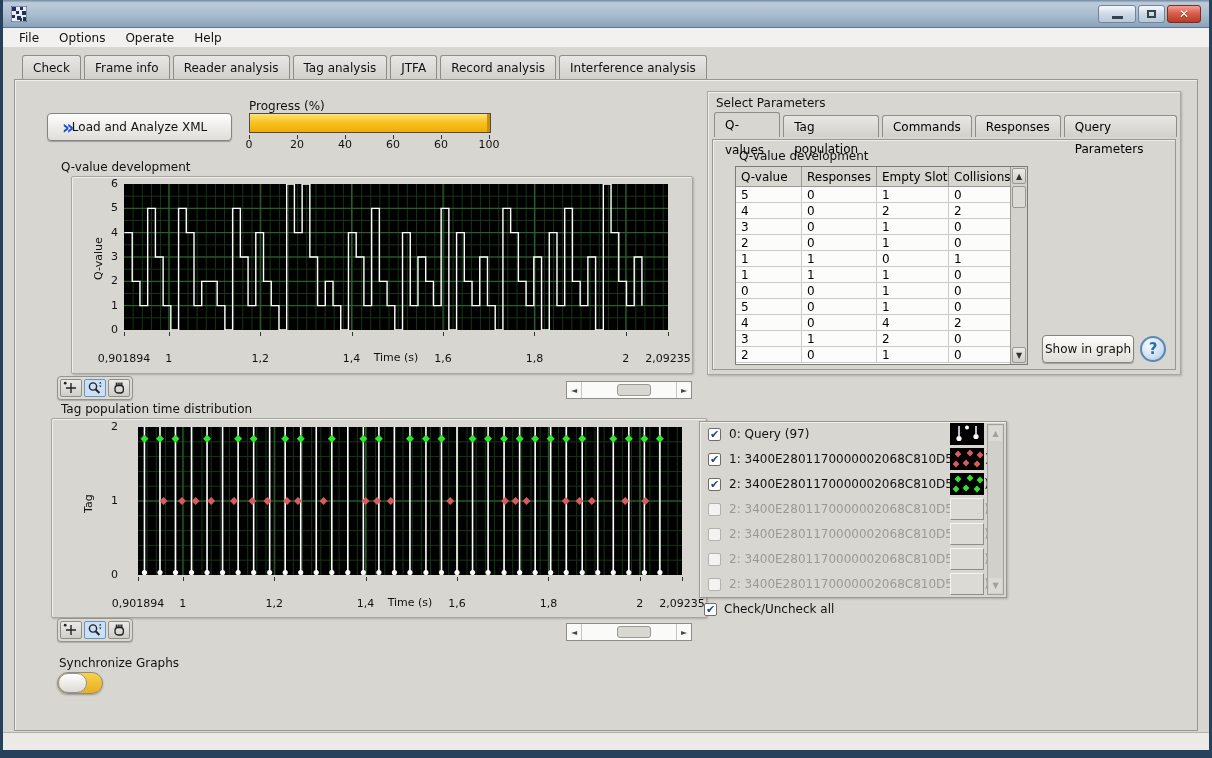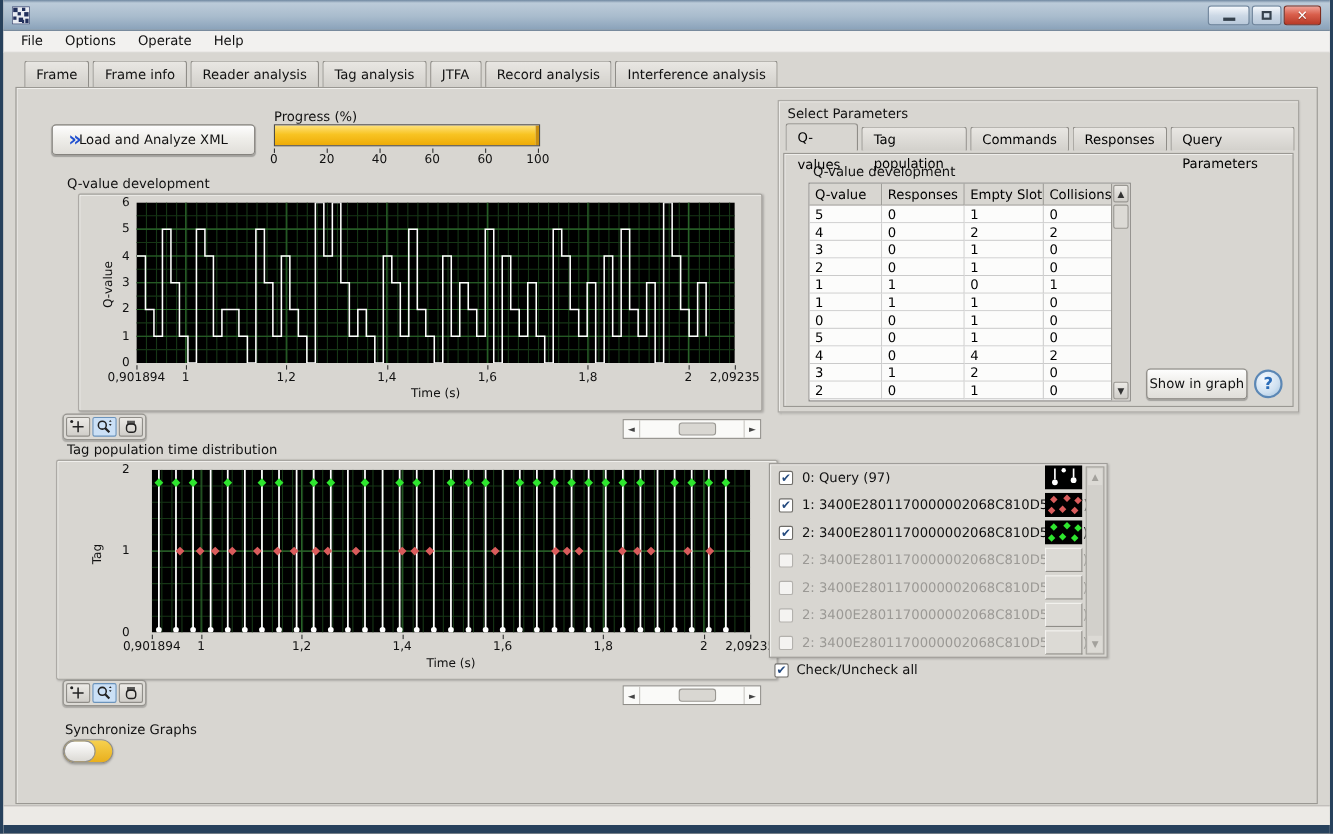"File" .menubar { align-items: flex-start -> center }
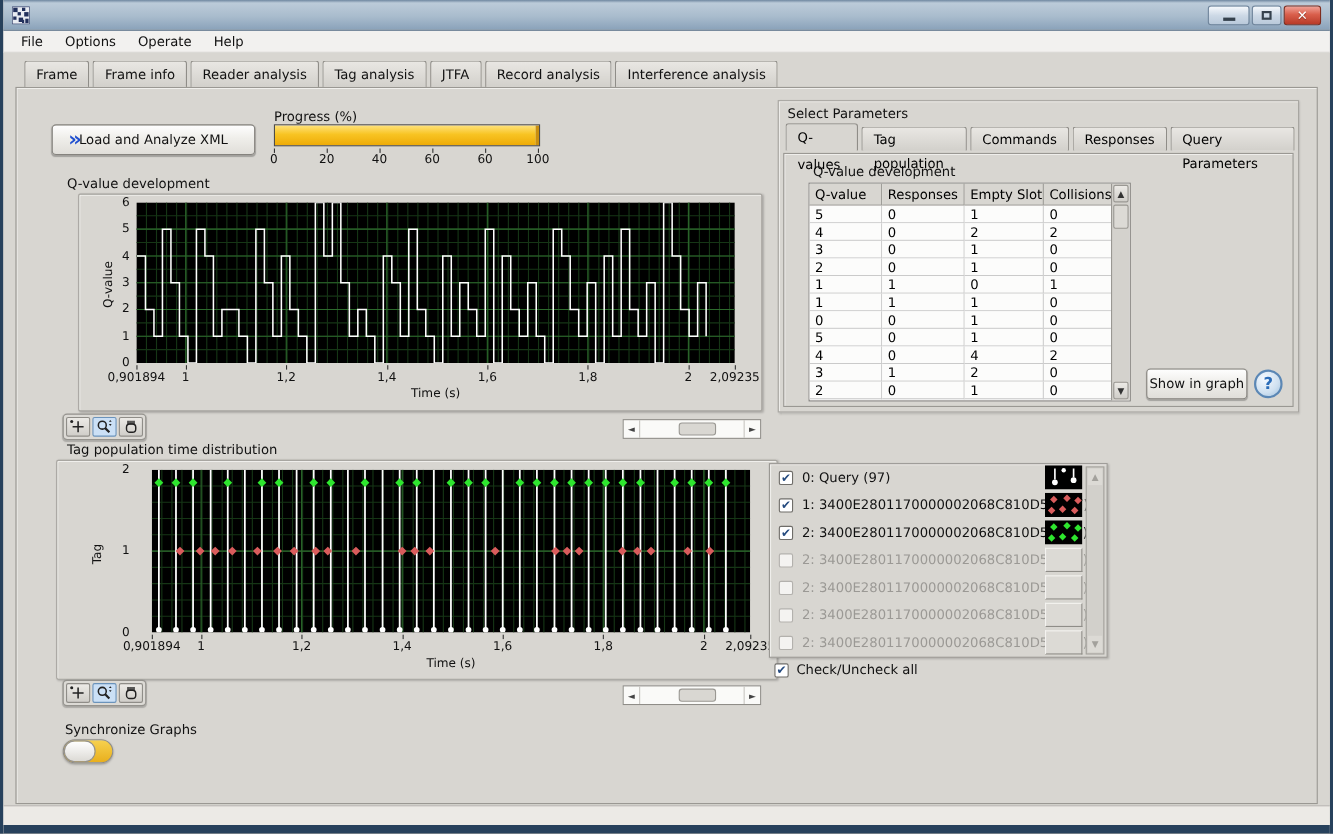"Frame" span.tab { text: Frame -> Check }
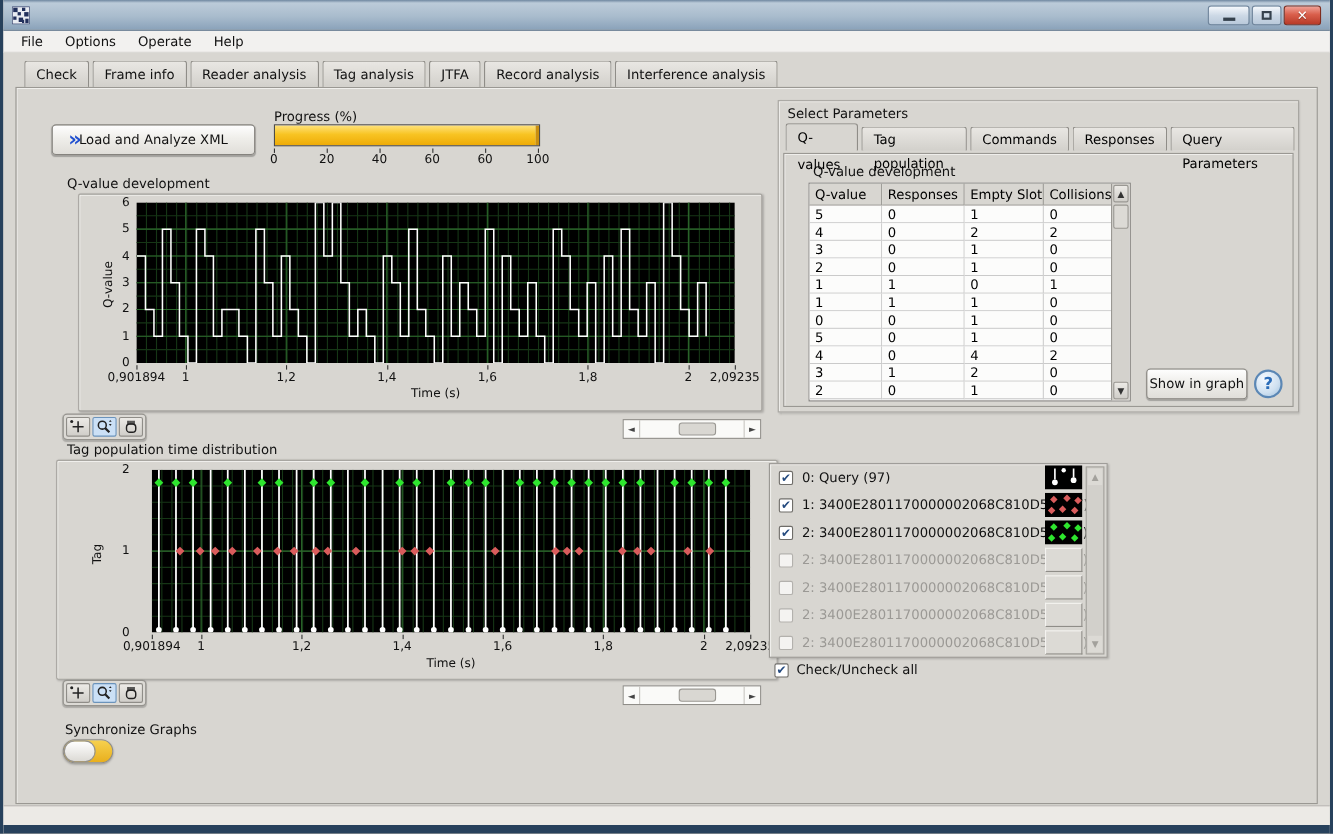"0,901894" .xlab { top: 4px -> 20px }
